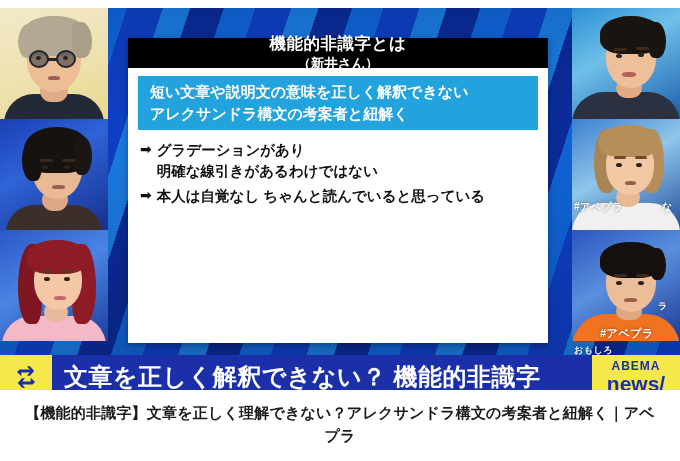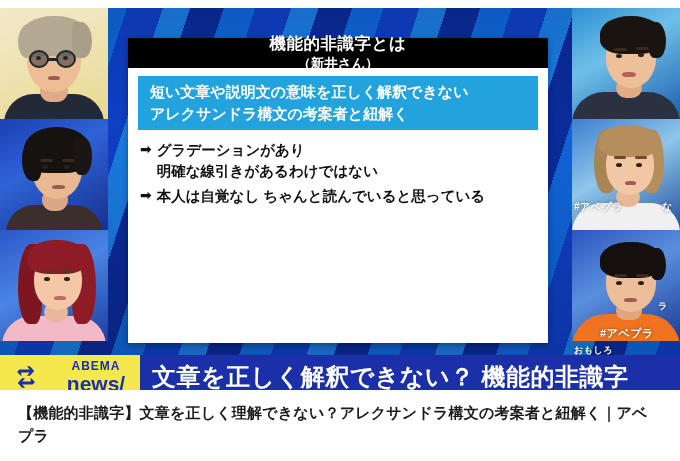"ABEMA" div { order: before "文章を正しく解釈できない？ 機能的非識字" -> after "文章を正しく解釈できない？ 機能的非識字" }
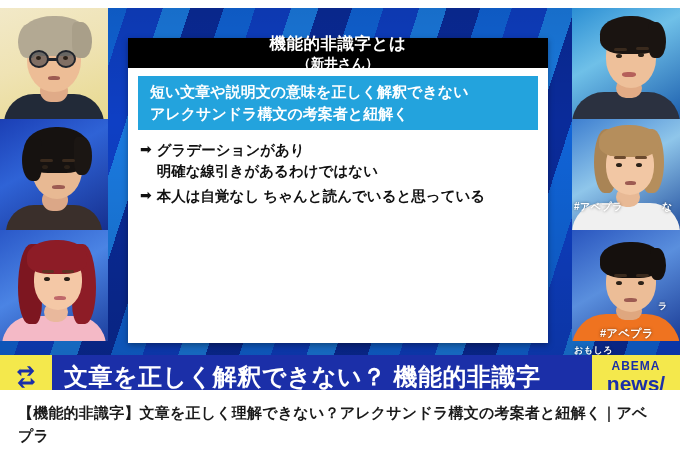"【機能的非識字】文章を正しく理解できない？アレクサンドラ構文の考案者と紐解く｜ア" #caption { text-align: none -> center }
